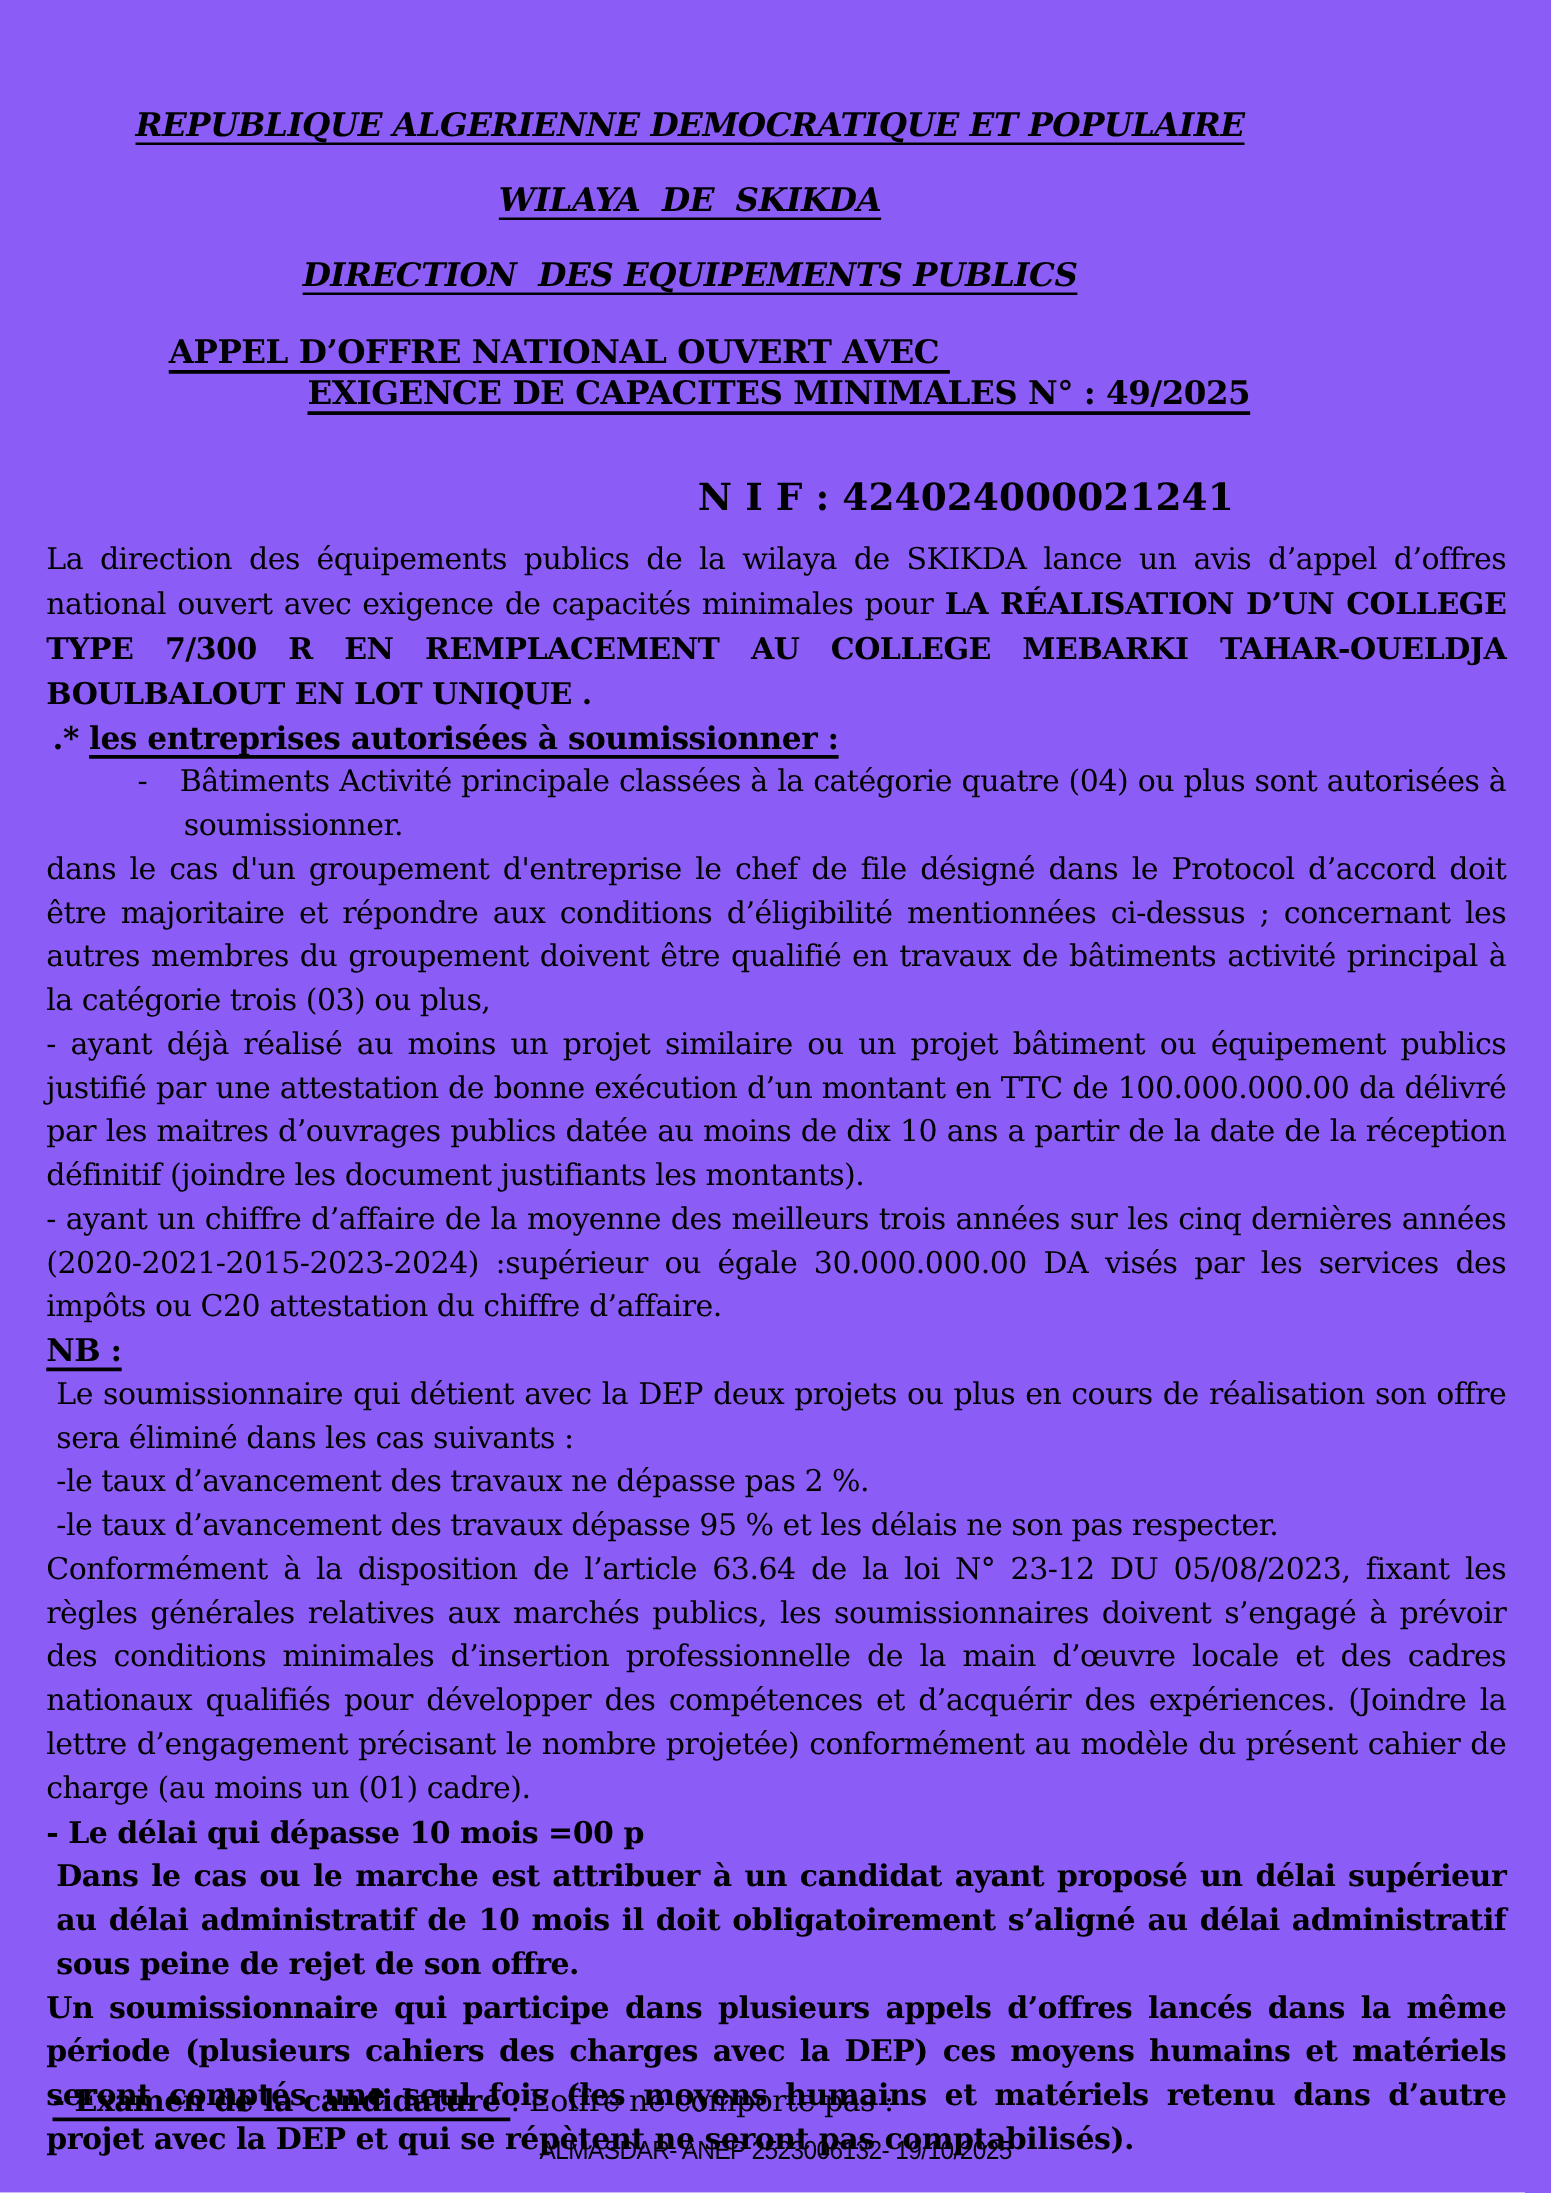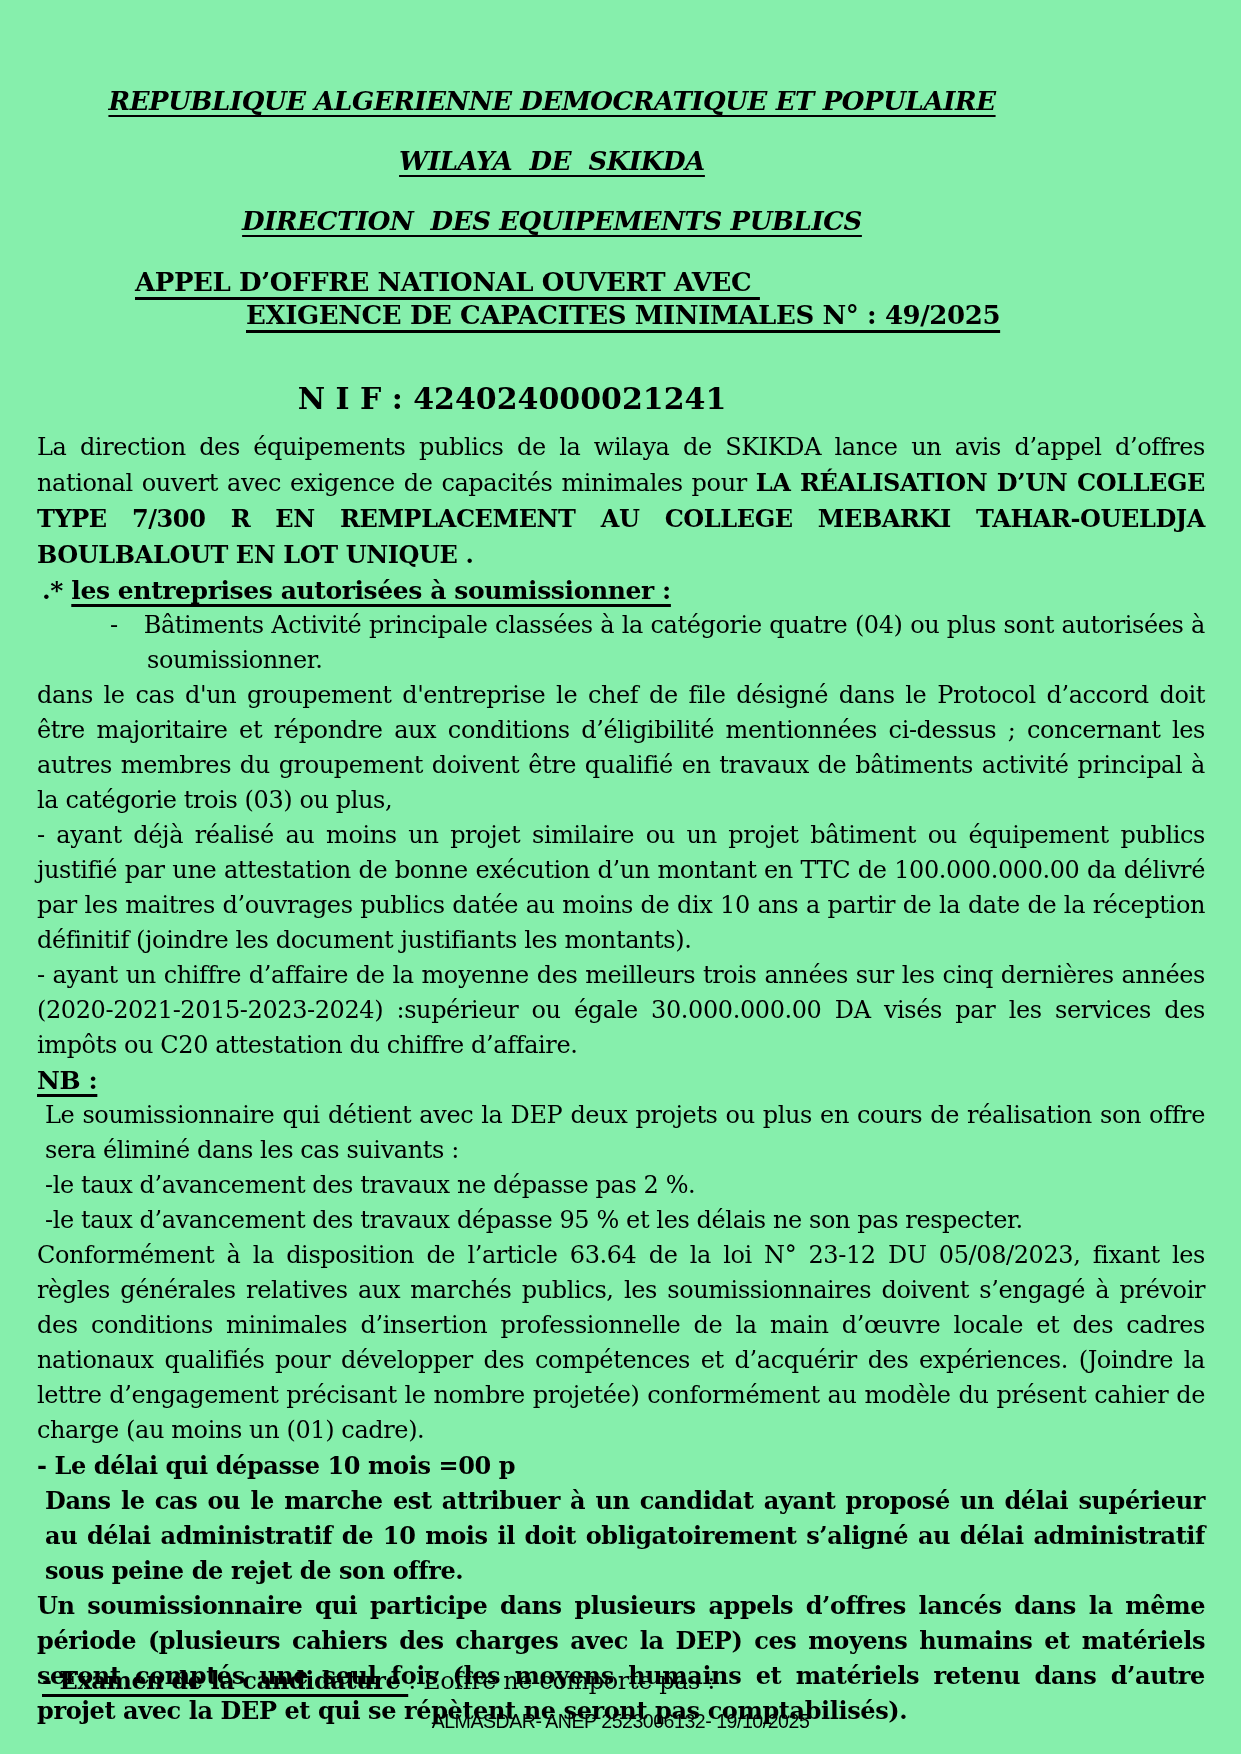"REPUBLIQUE ALGERIENNE DEMOCRATIQUE ET" .page { background: #86efac -> #8b5cf6 }
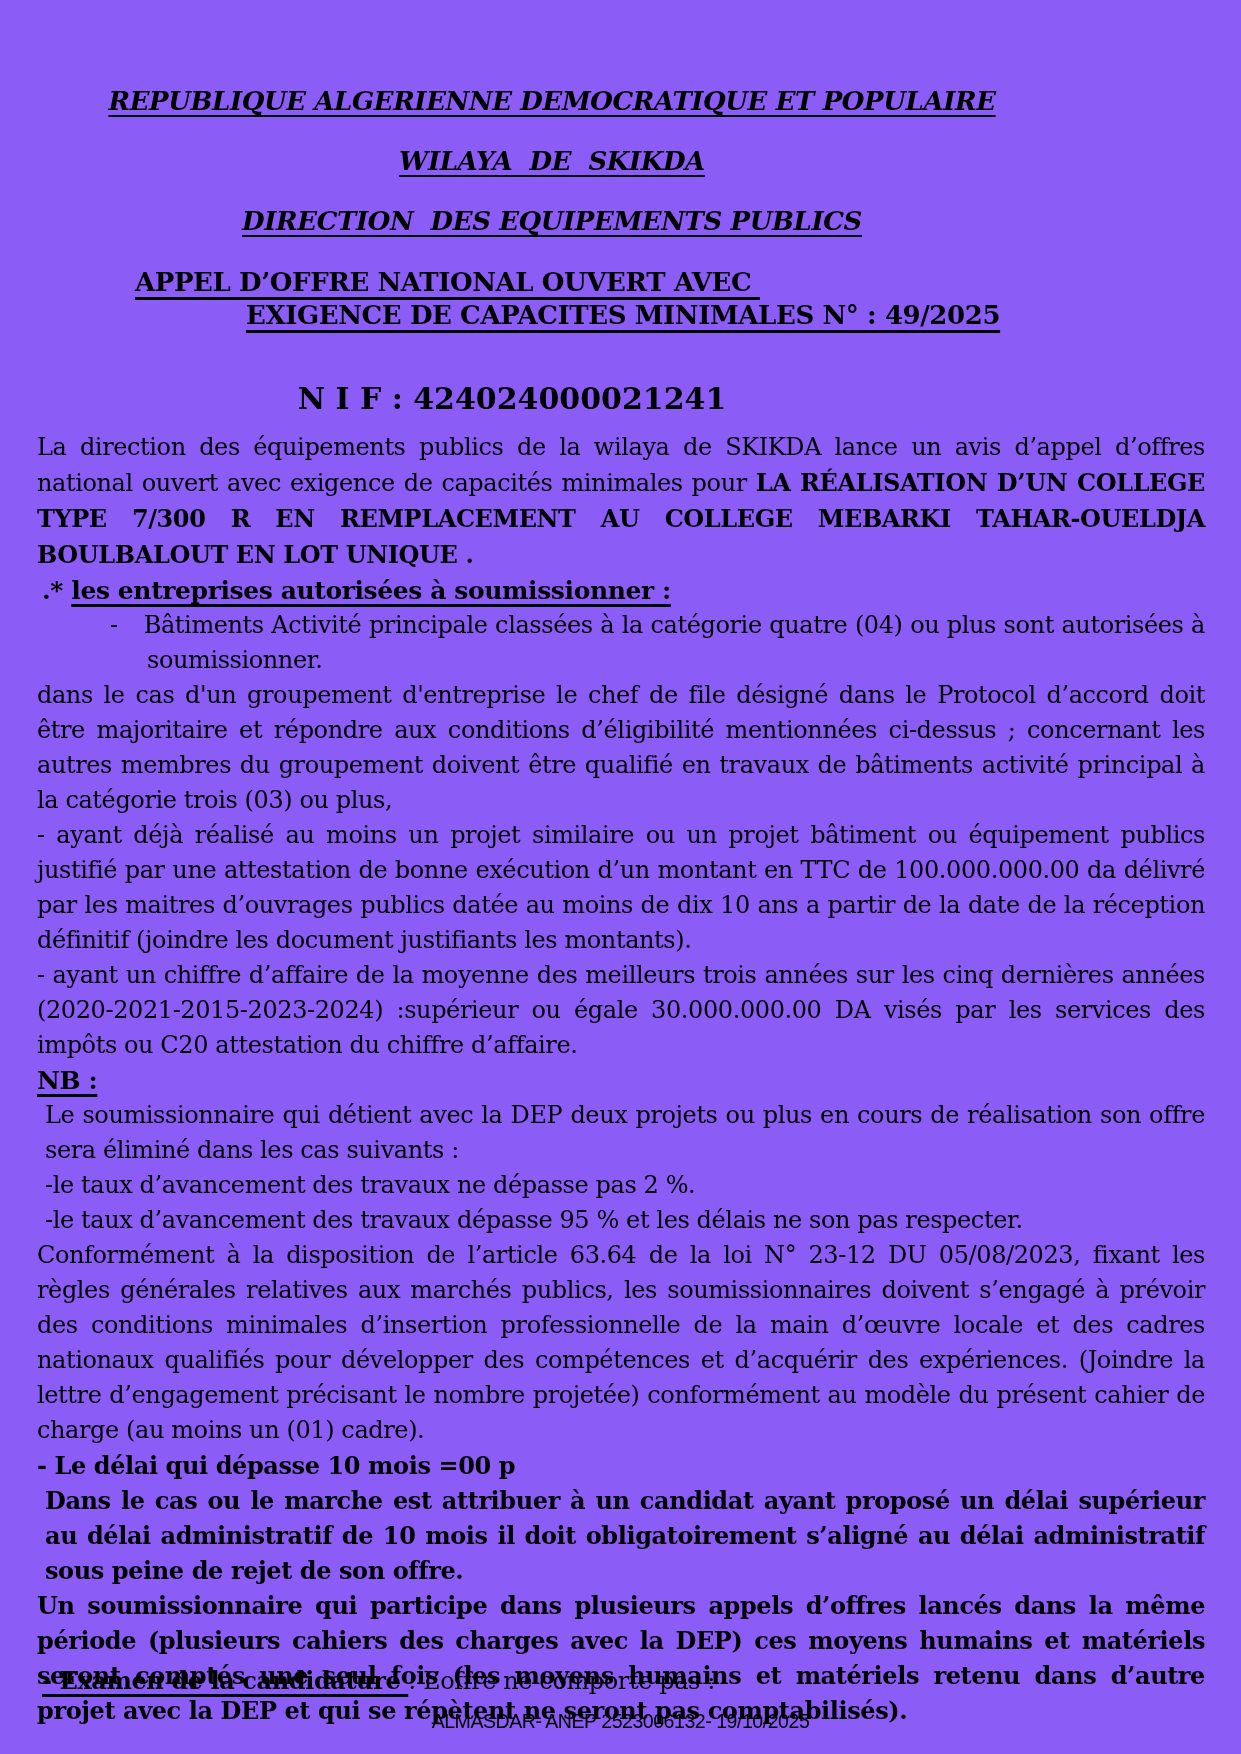"N I F : 424024000021241" .nif { text-align: center -> right }
